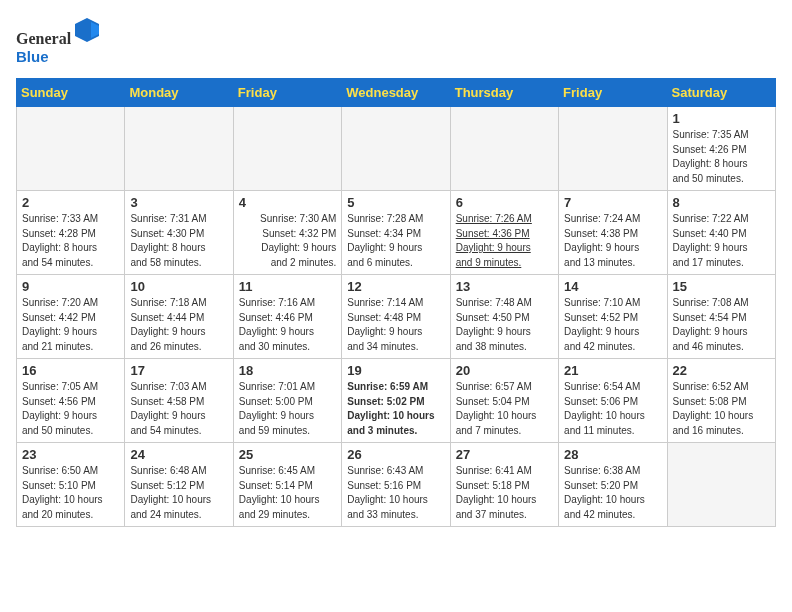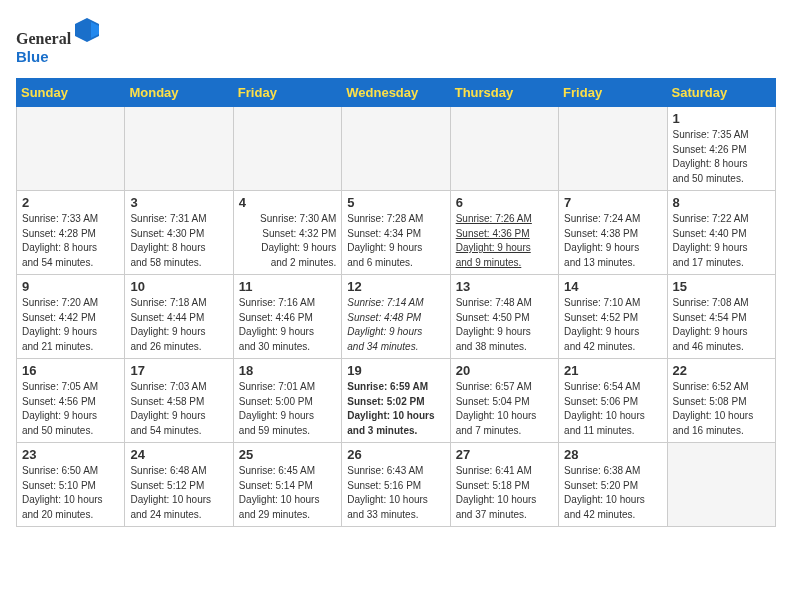"Sunrise: 7:14 AM" div.day-info { font-style: italic -> none }
